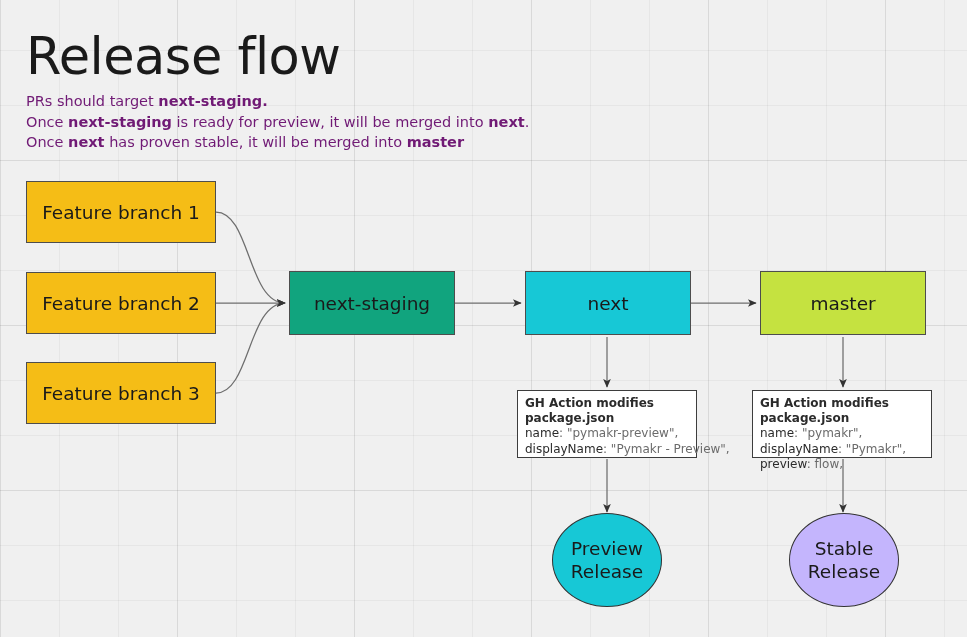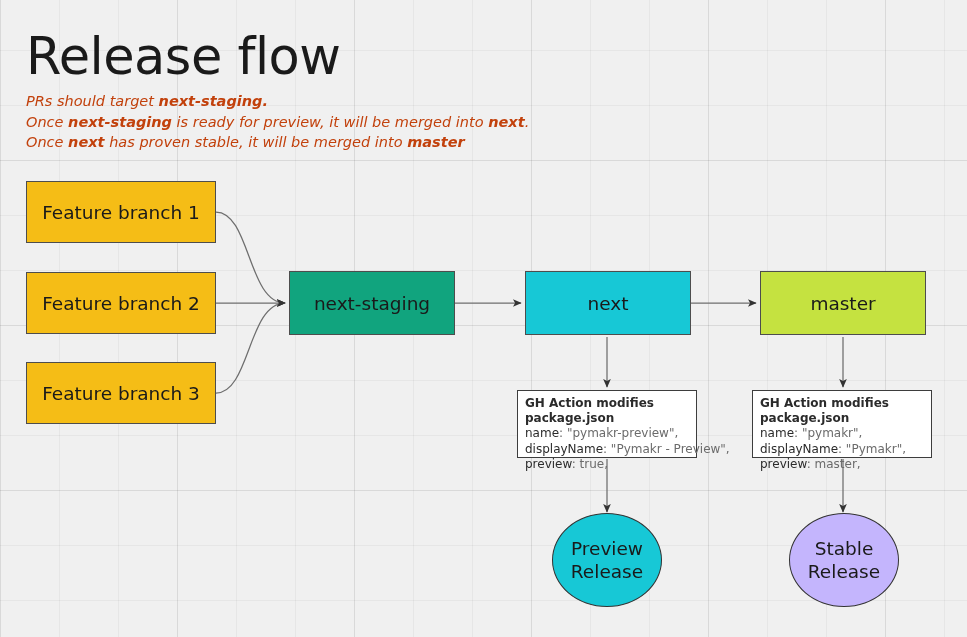"PRs should target next-staging." .subtitle-line { color: #c2410c -> #701a75; font-style: italic -> none }
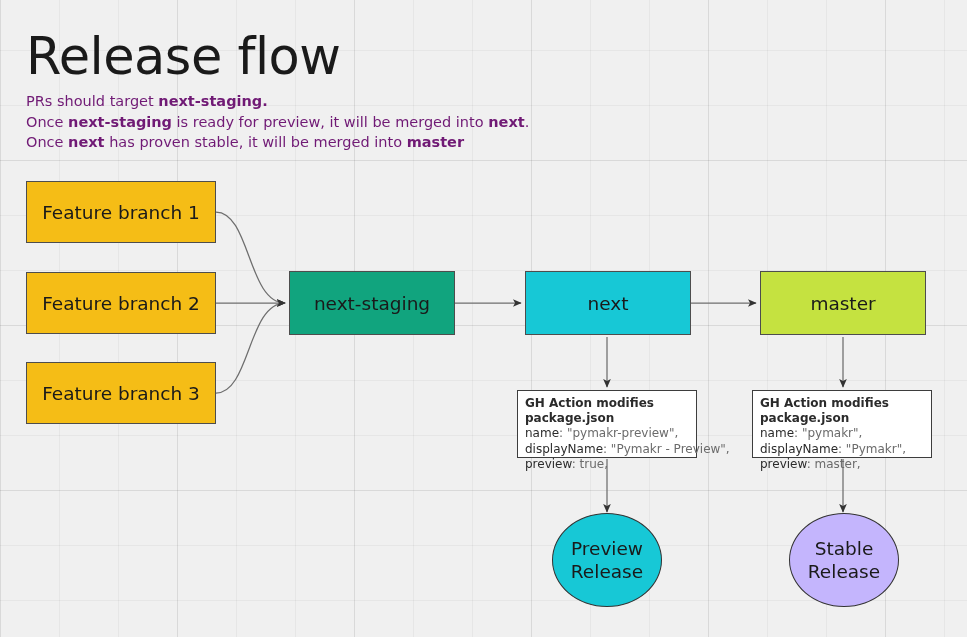"preview: true," span.note-row { html: <span> <span>preview</span><span>: true,</span> </span> -> none }
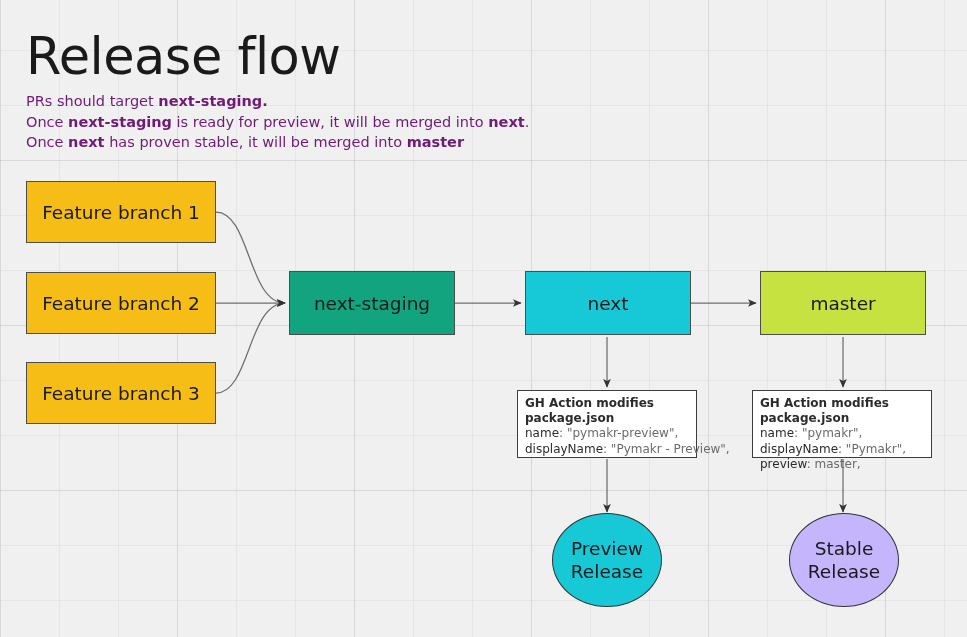": master," span { text: master -> flow }
